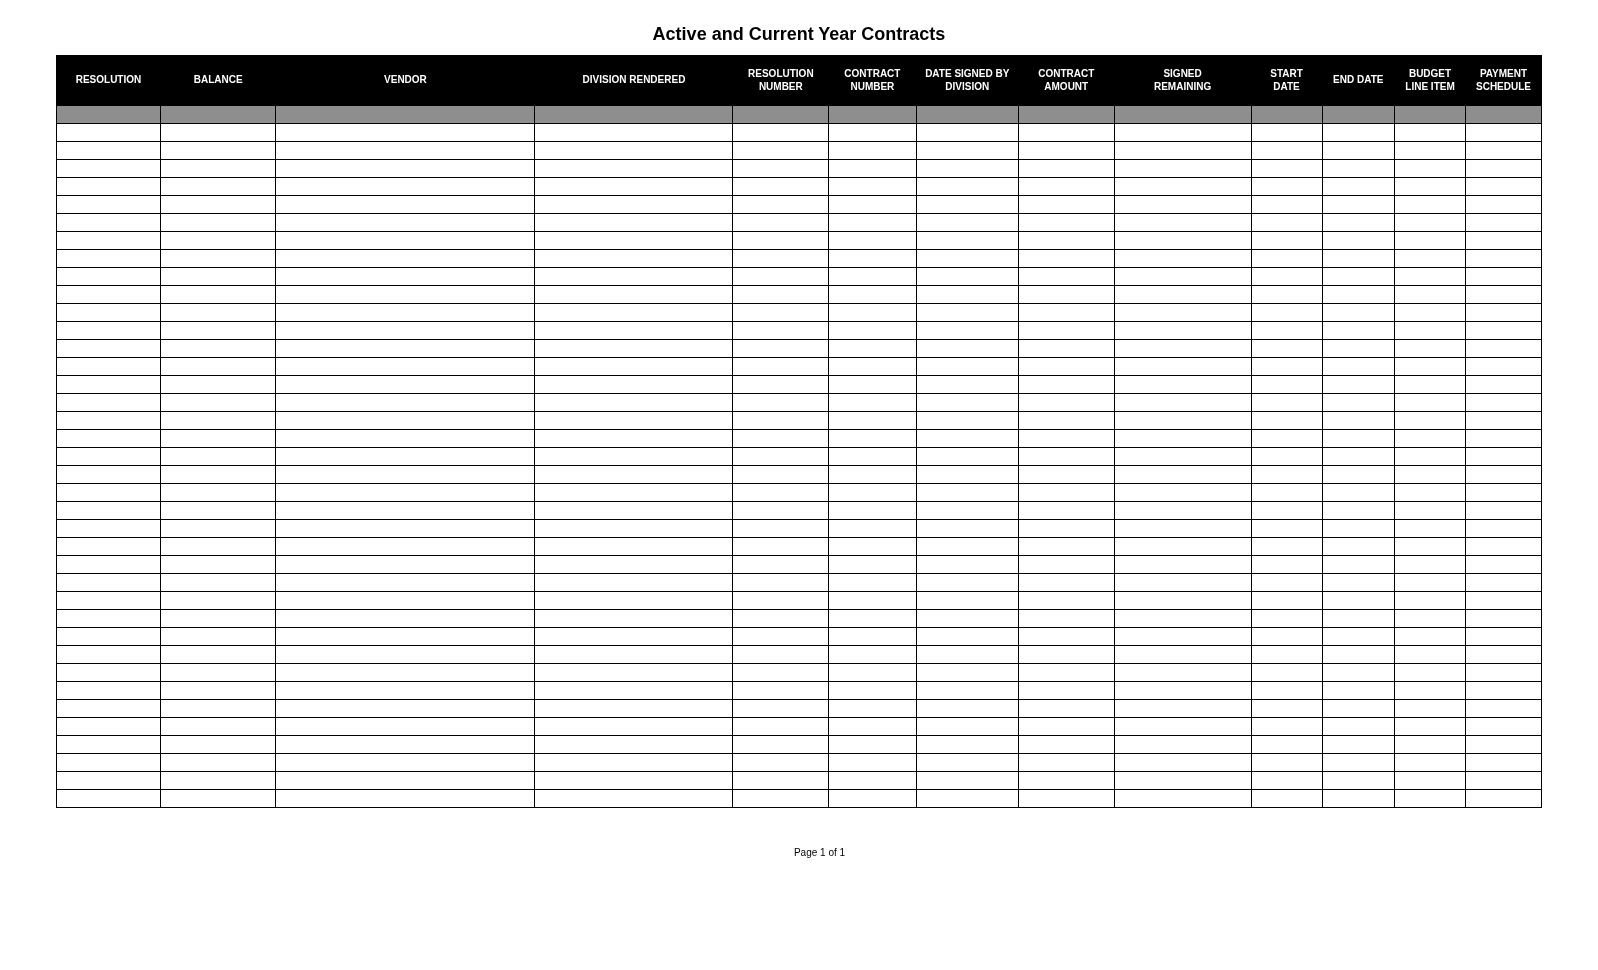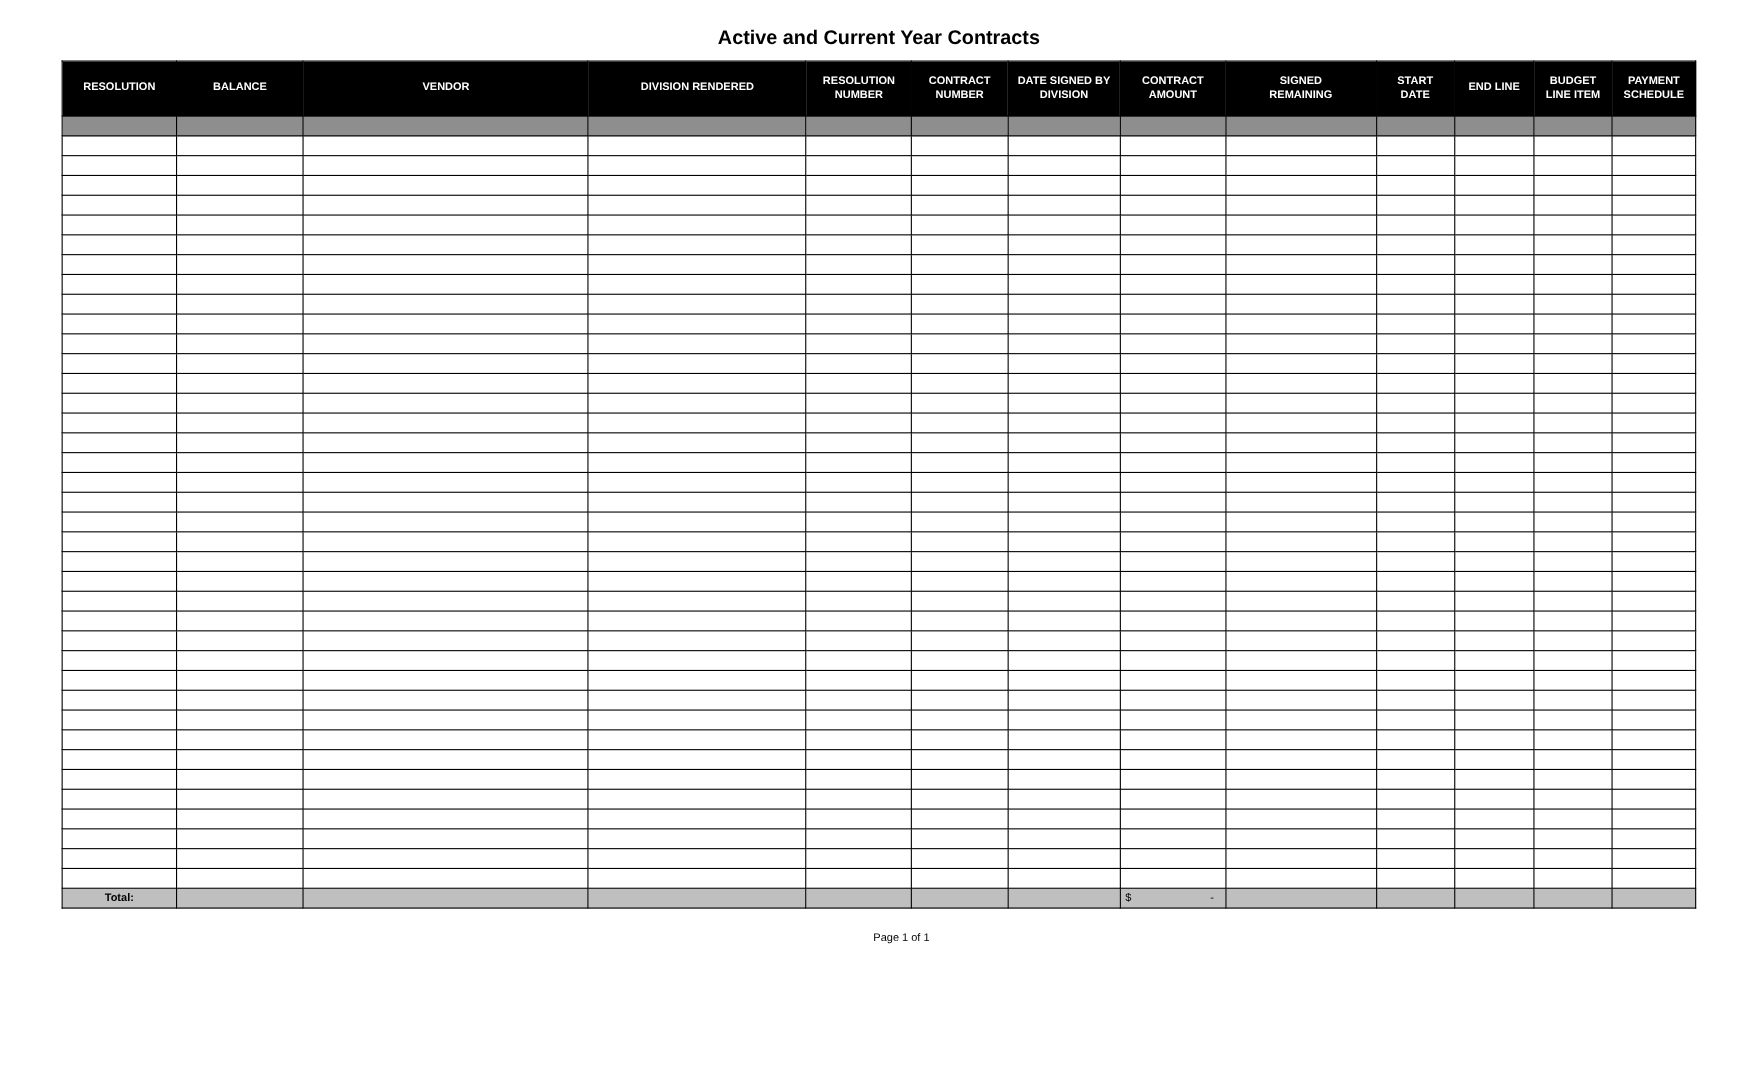"END LINE" th { text: LINE -> DATE }
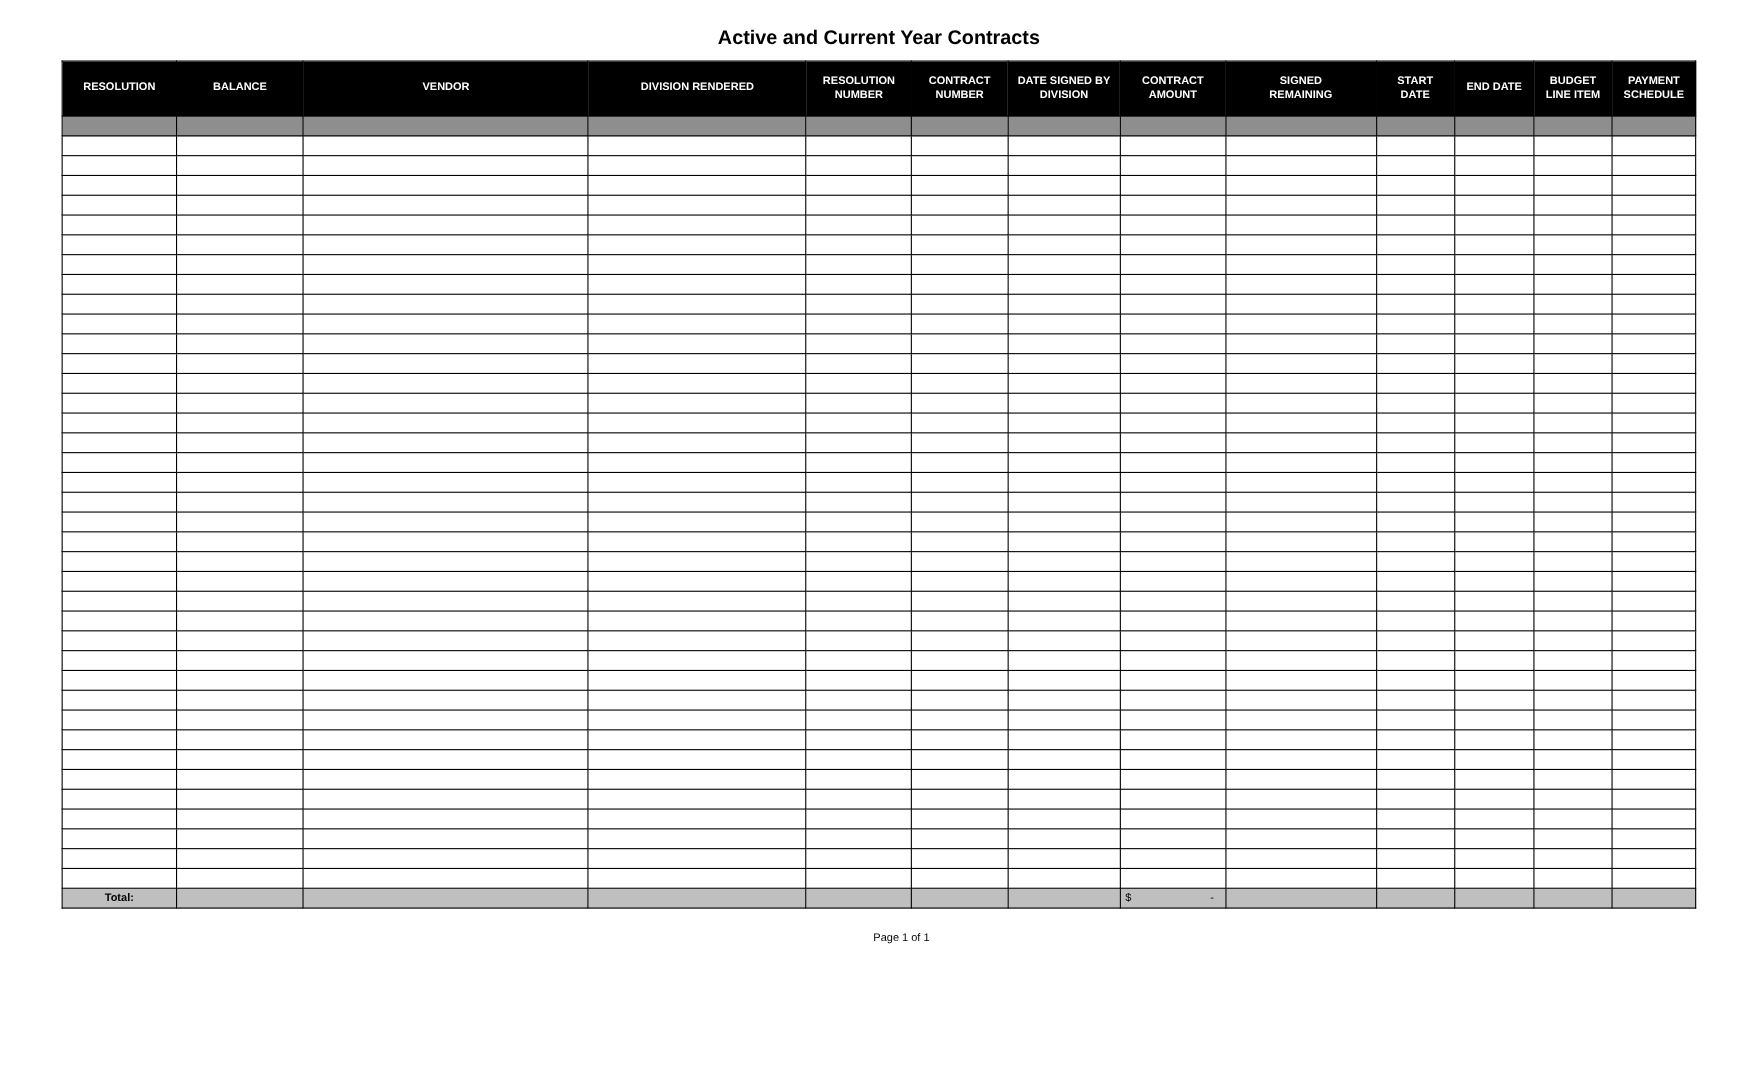"Total:" tr.total { html: <tr> <td>Total:</td> <td></td> <td></td> <td></td> <td></td> <td></td> <td></td> <td> <span>$</span> <span>-</span> </td> <td></td> <td></td> <td></td> <td></td> <td></td> </tr> -> none }
